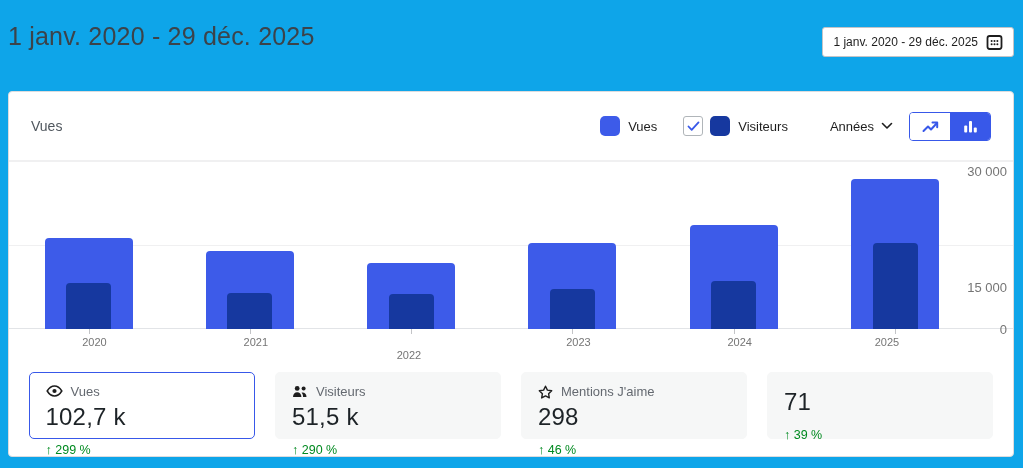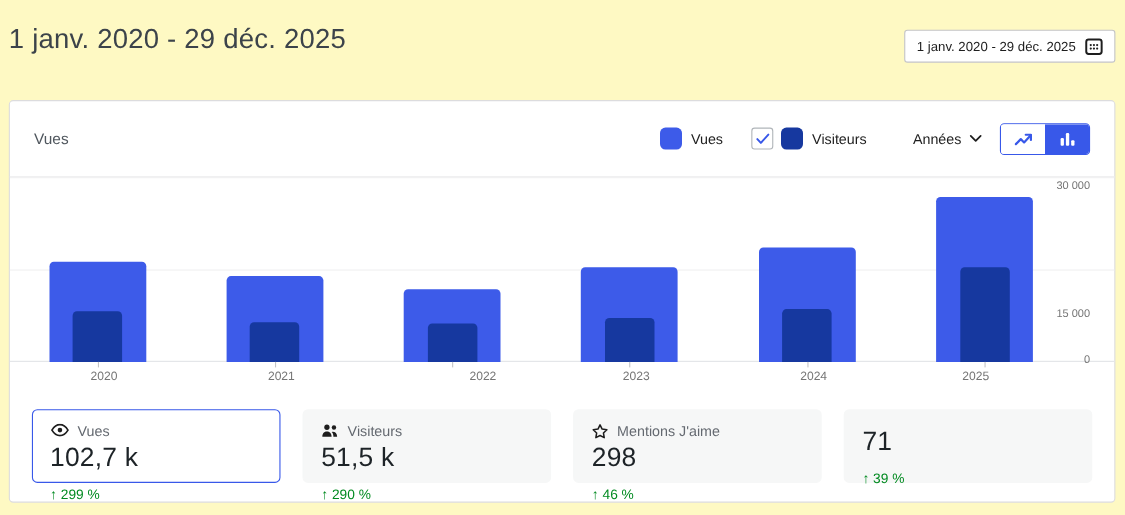"1 janv. 2020 - 29" .screen { background: #fef9c3 -> #0ea5e9 }
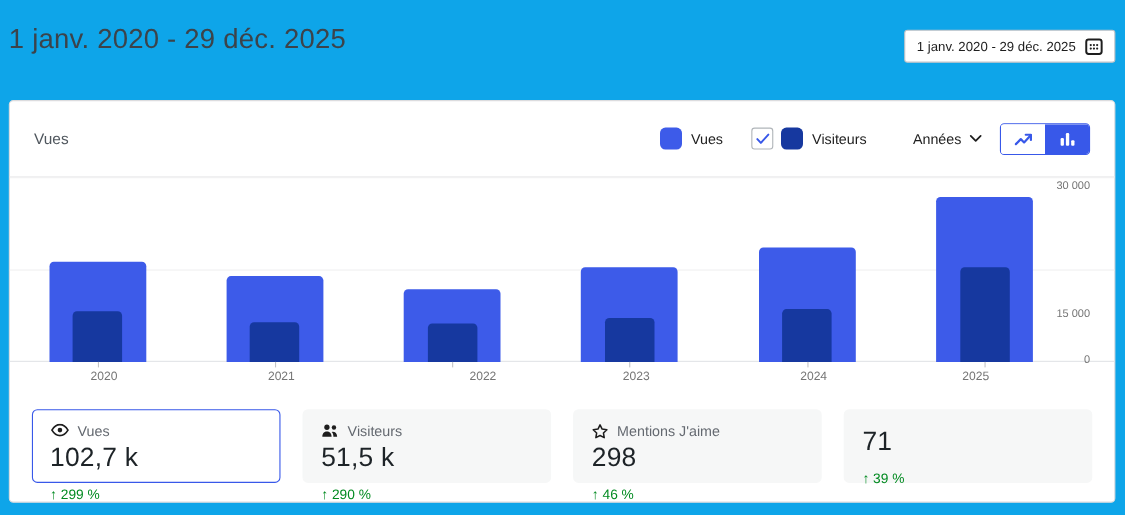"30 000" .ylabel { font-size: 10px -> 13px; right: 22px -> 6px }
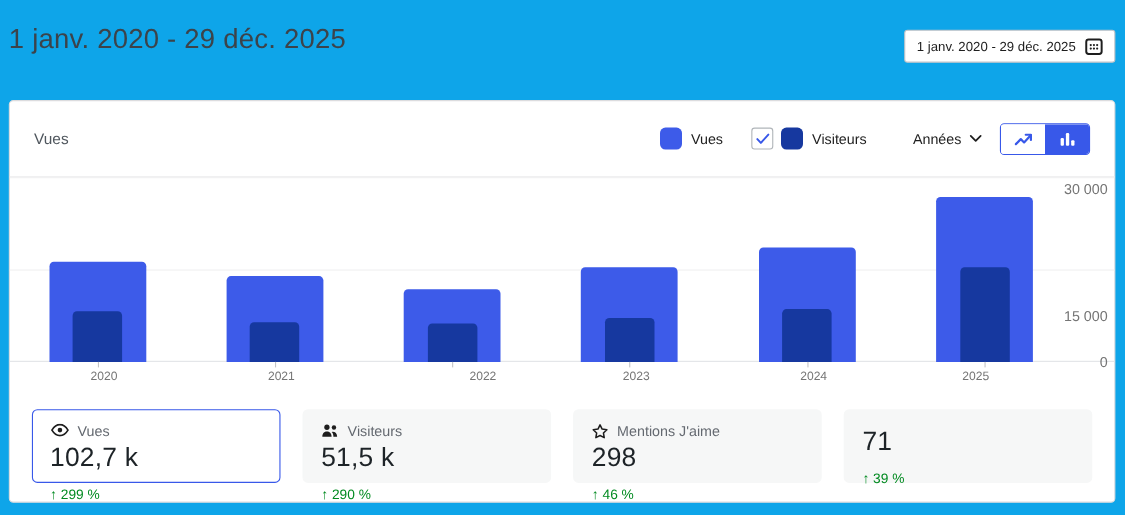"2022" span.xlabel { left: 400px -> 370px; margin-top: none -> 13px }
